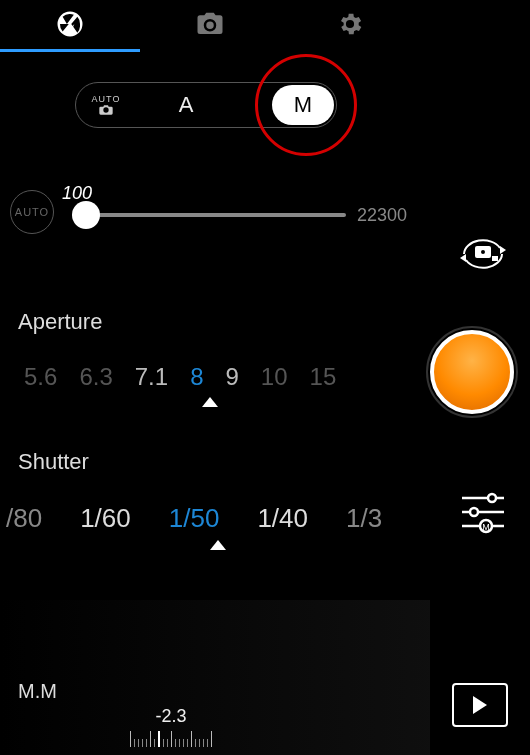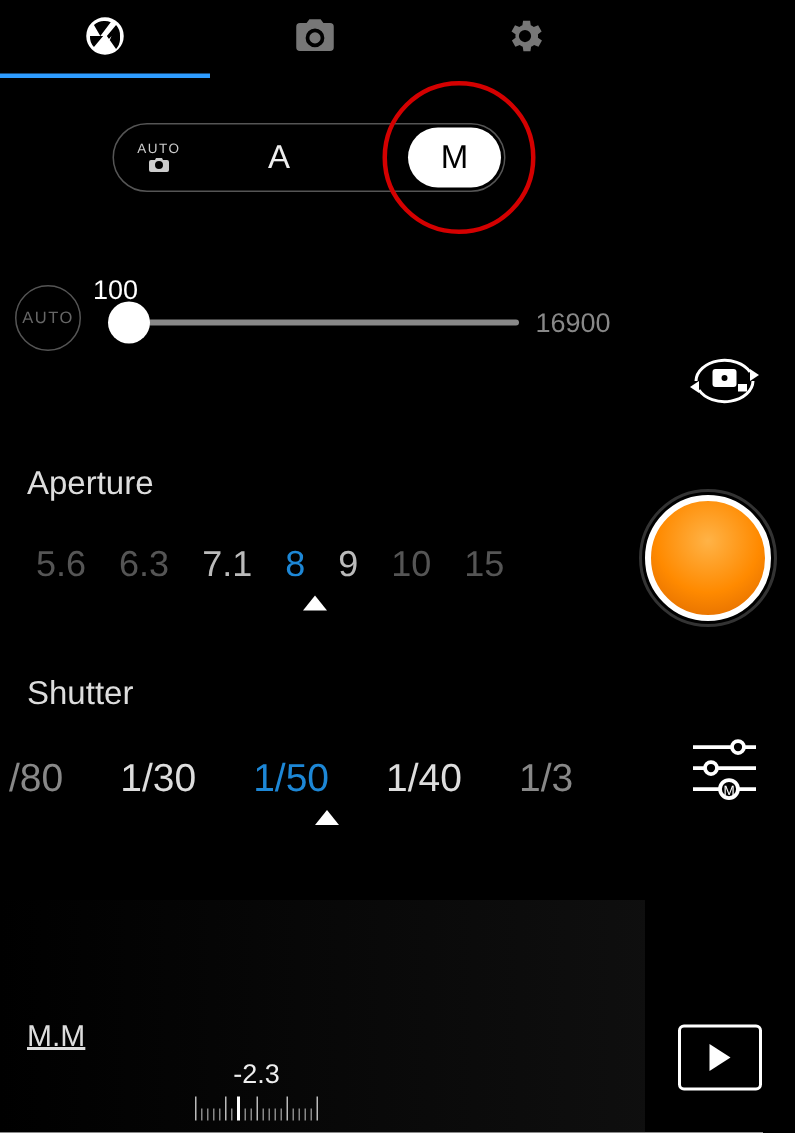"100" .iso-val-min { font-style: none -> italic }
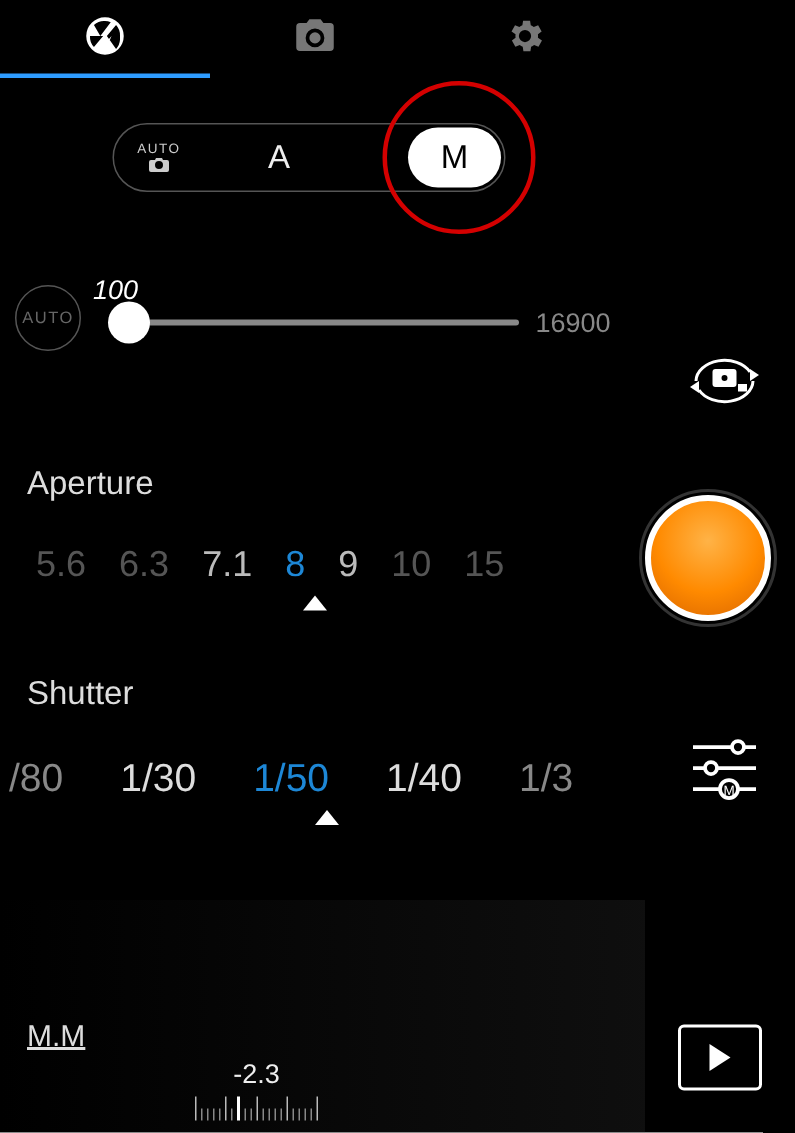"16900" div.iso-val-max { text: 16900 -> 22300 }
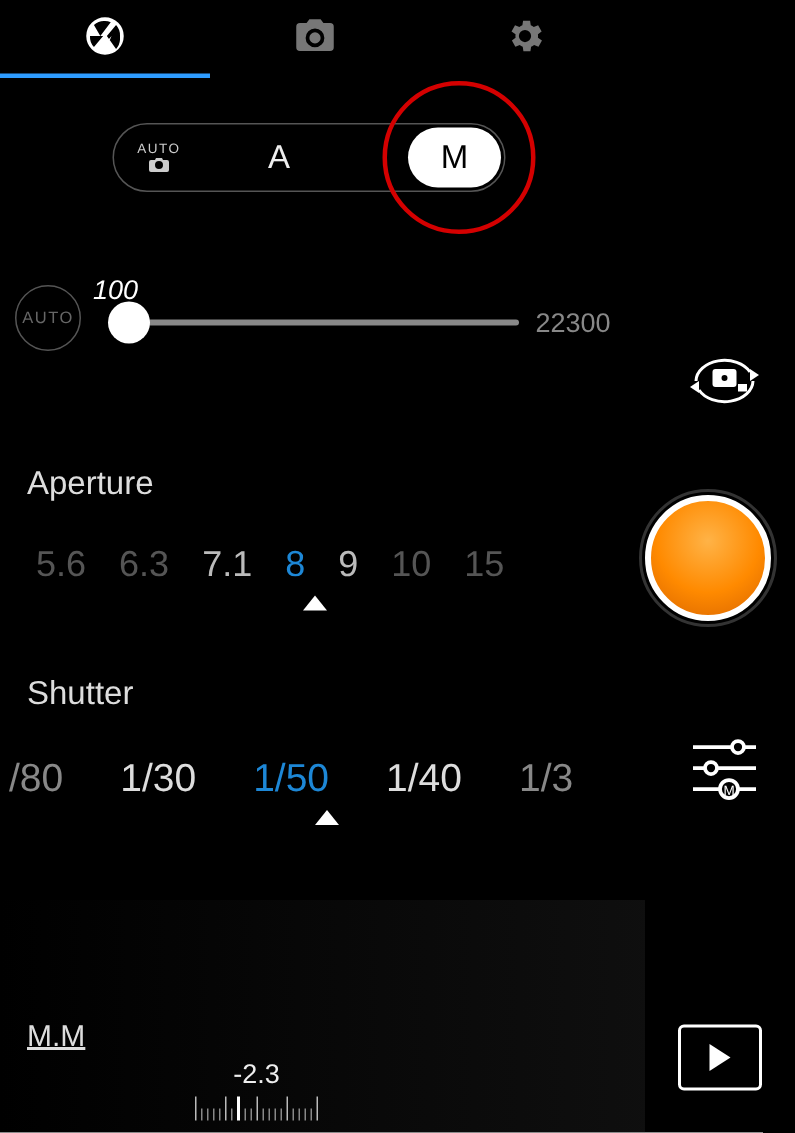"1/30" span.sh-v { text: 1/30 -> 1/60 }
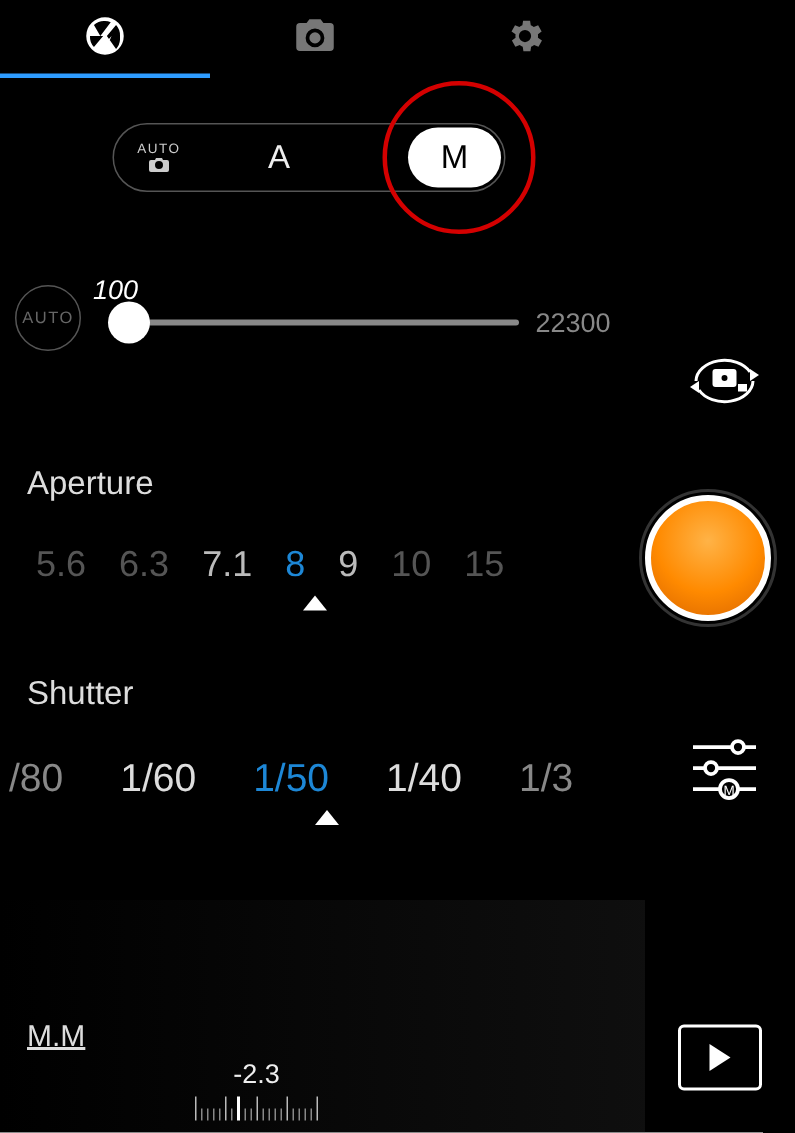"M.M" .mm-wrap { text-decoration: underline -> none }
